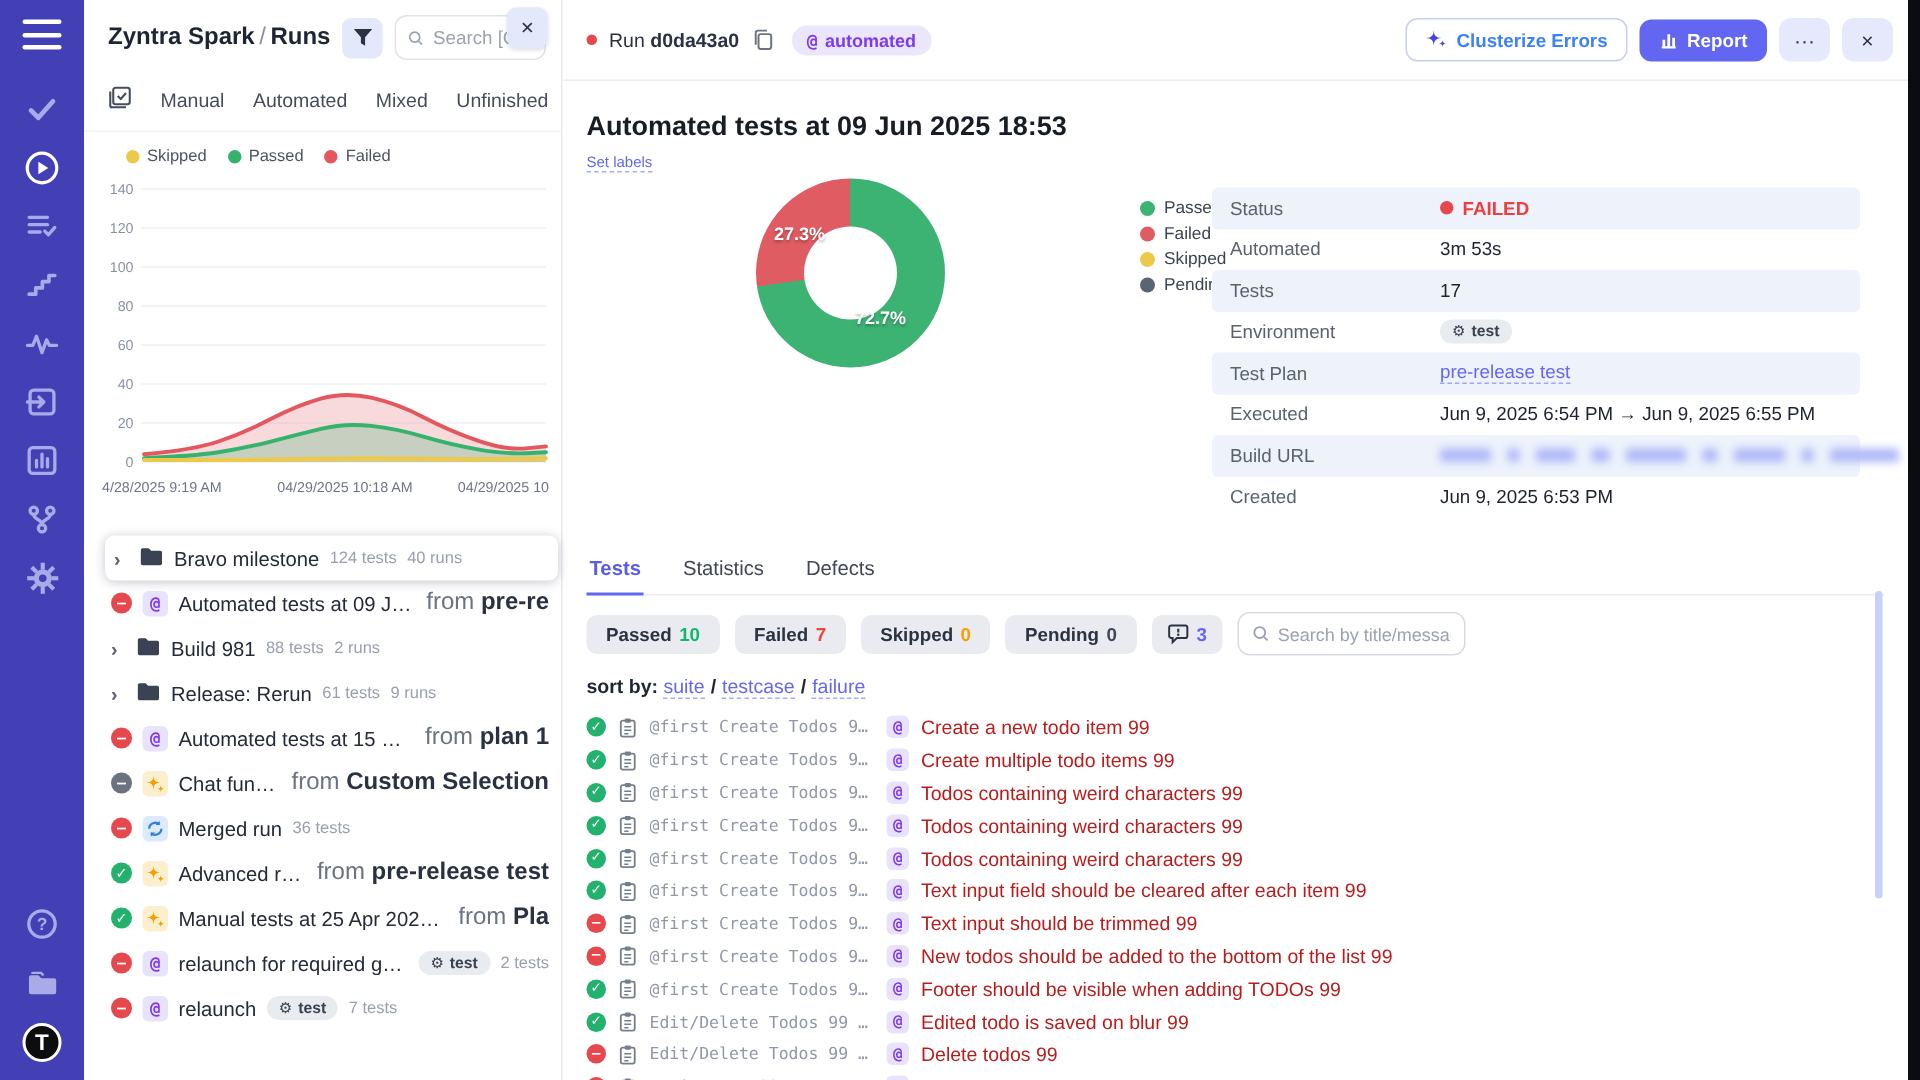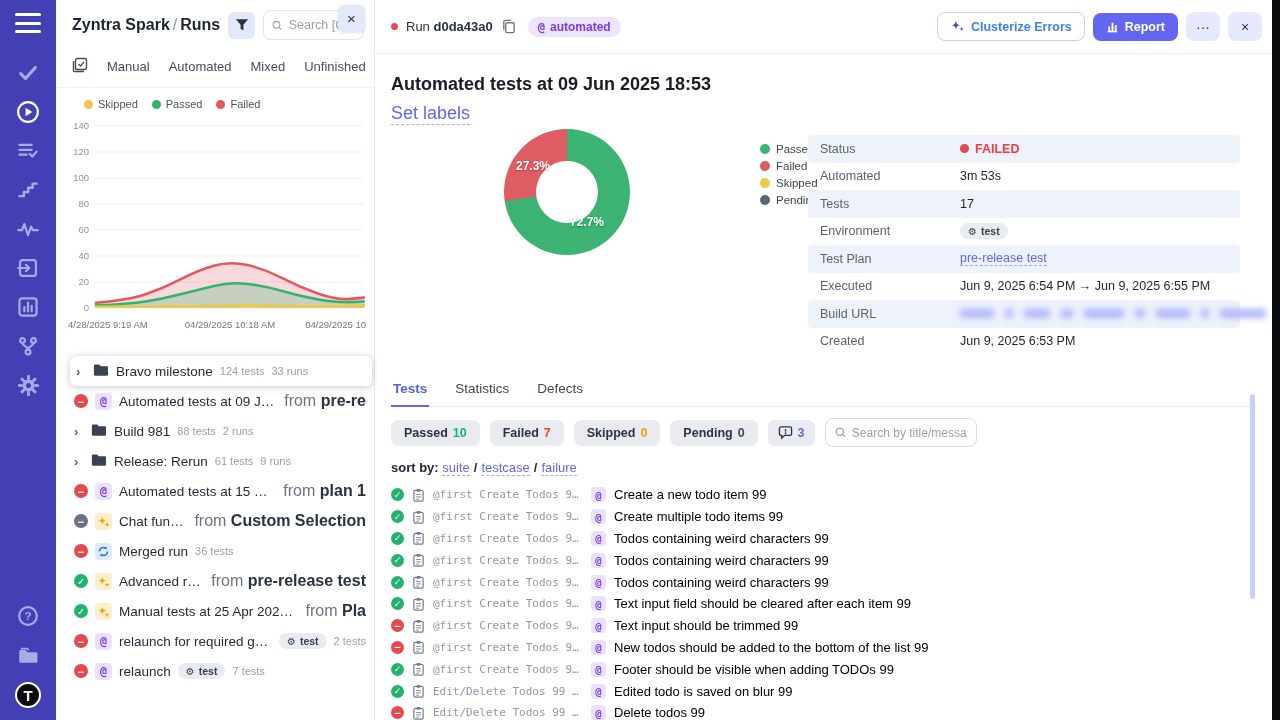"Set labels" .set-labels { font-size: 18px -> 10px }
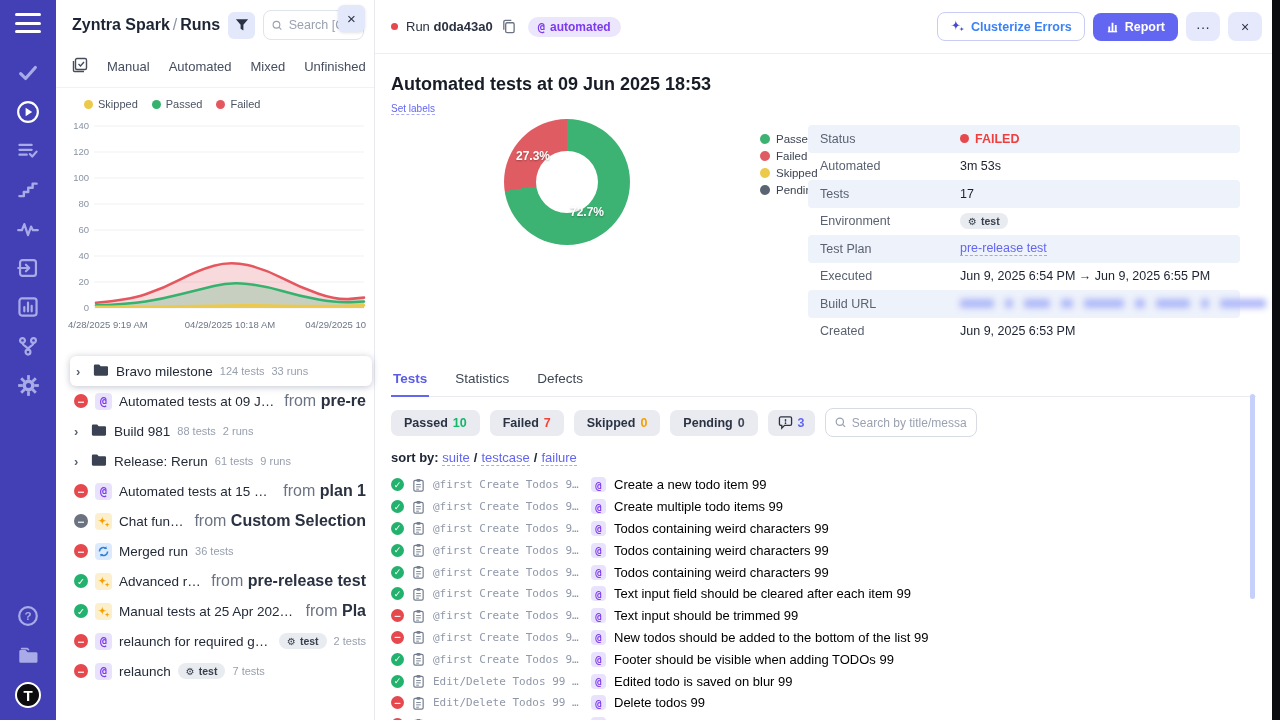"33 runs" span.run-meta { text: 33 -> 40 }
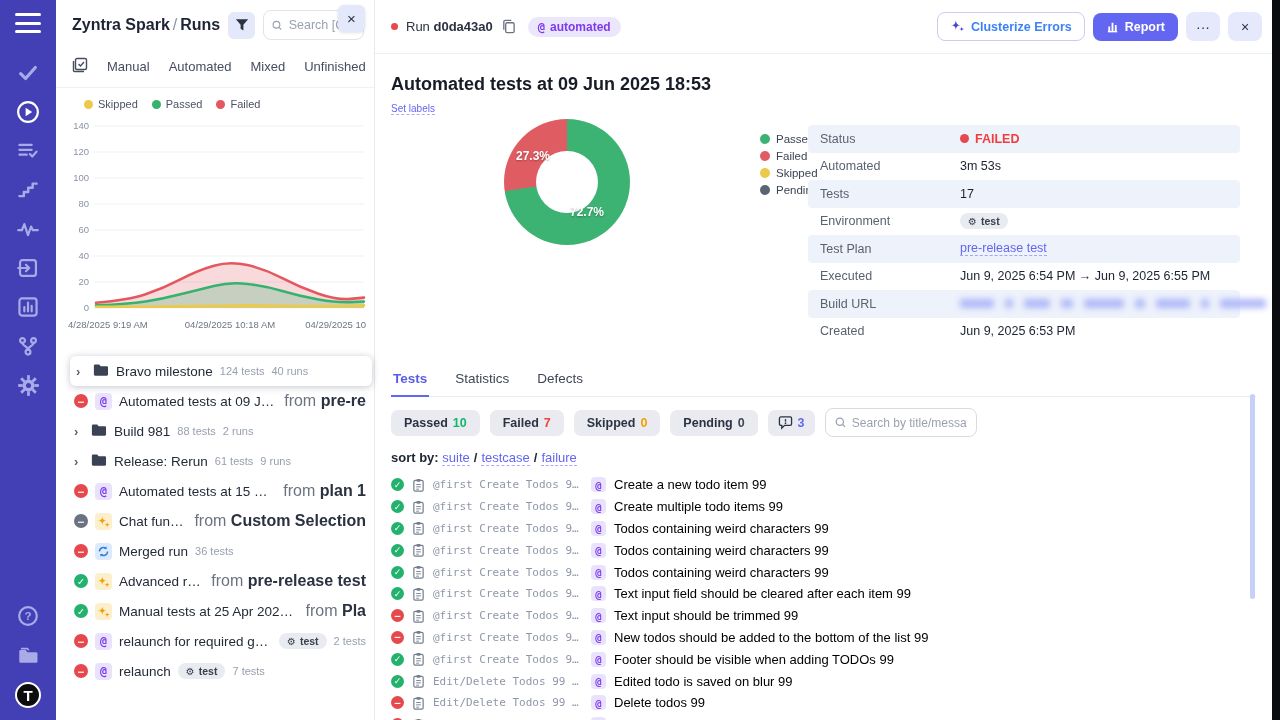"Create a new todo item" .t-title { color: #000000 -> #b91c1c }
